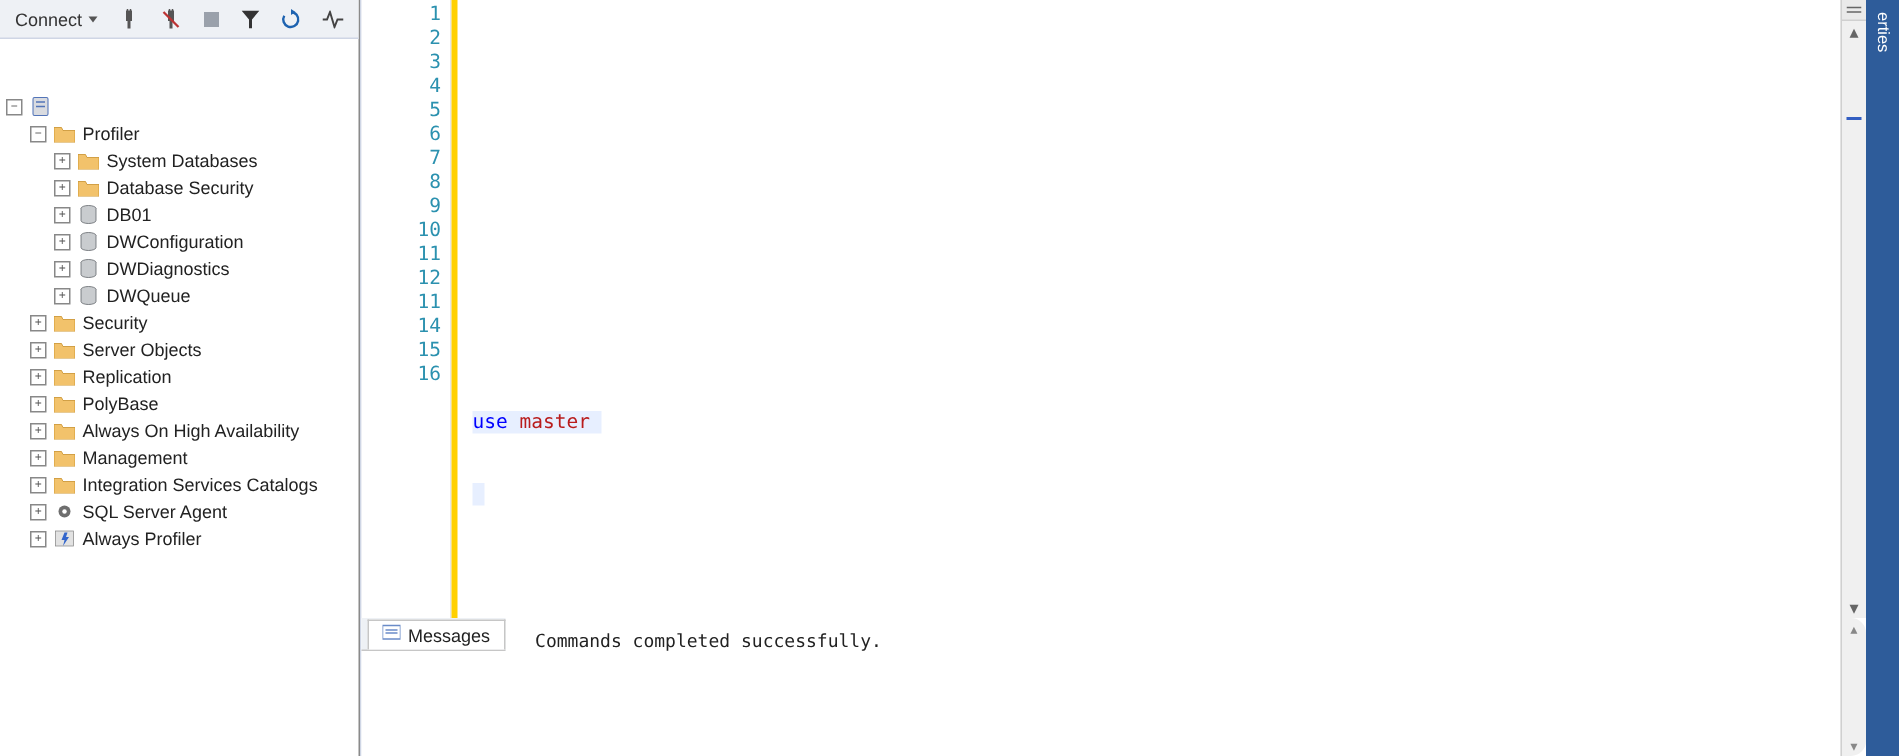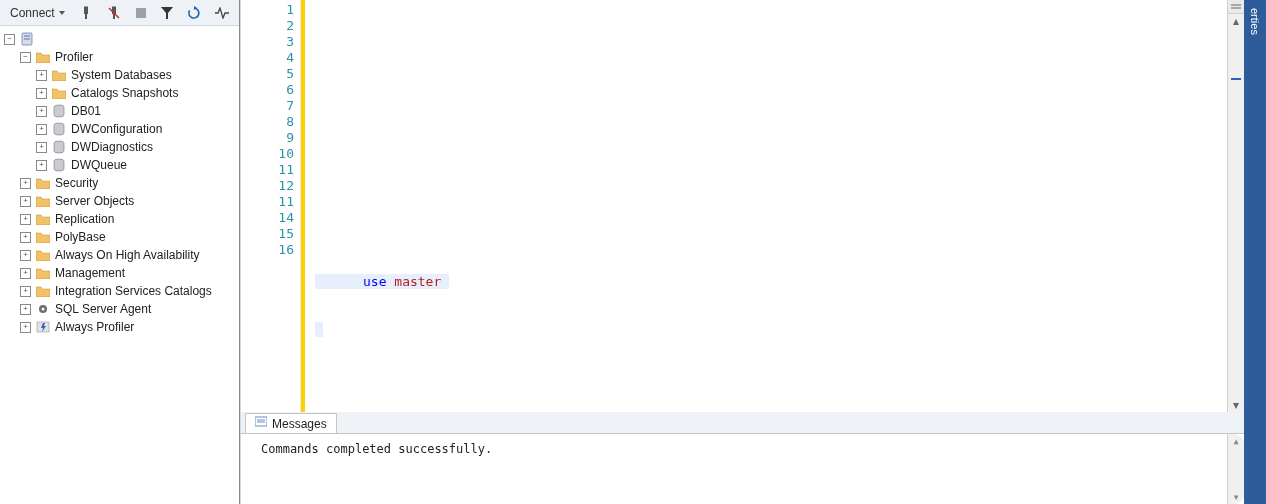"Connect" .object-explorer { gap: none -> 32px }
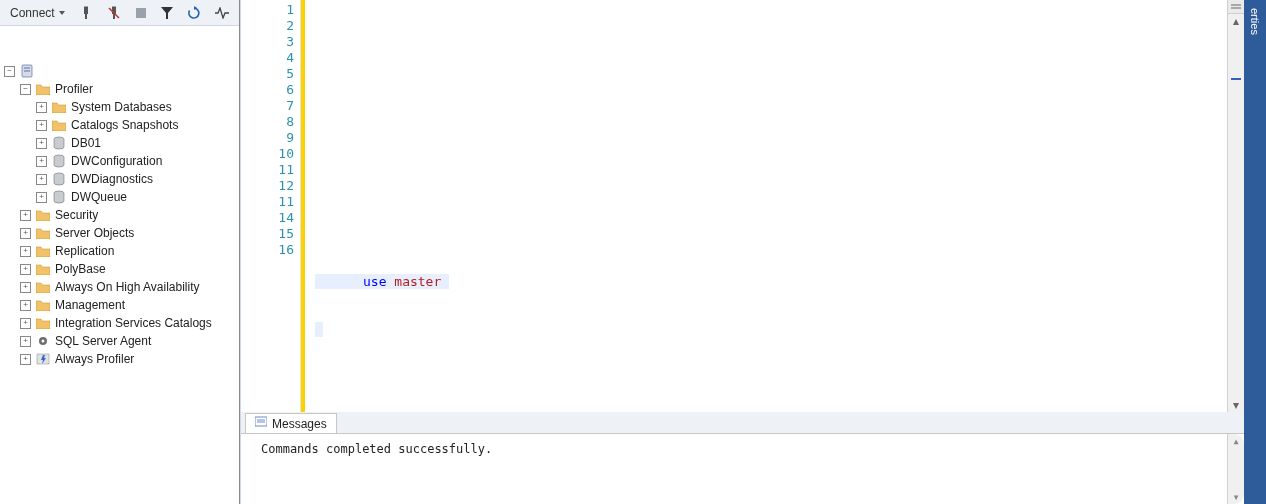"Catalogs Snapshots" span.label { text: Catalogs Snapshots -> Database Security }
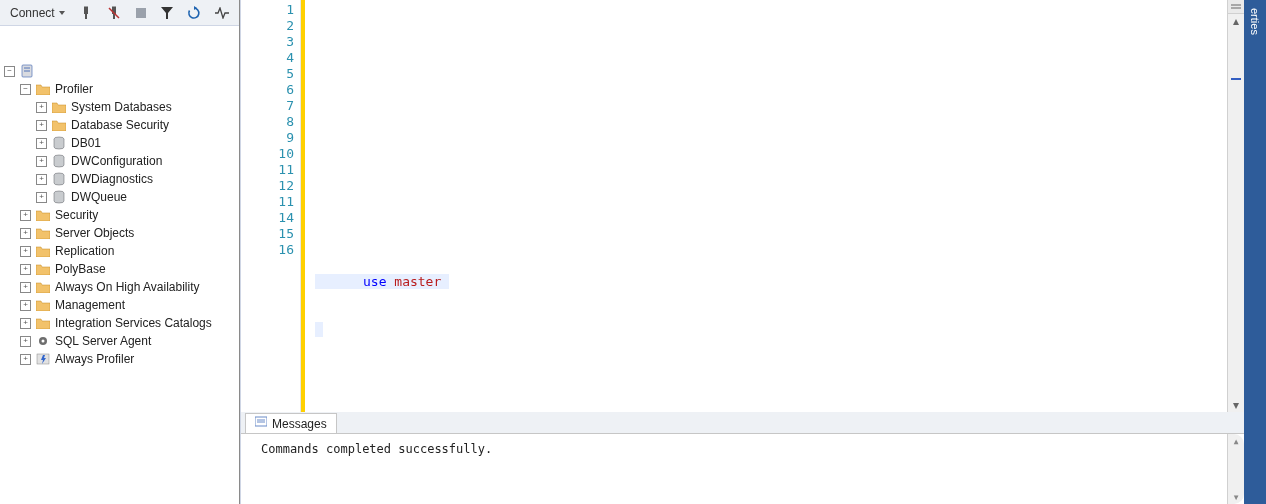"use" .kw { padding-left: 48px -> none }
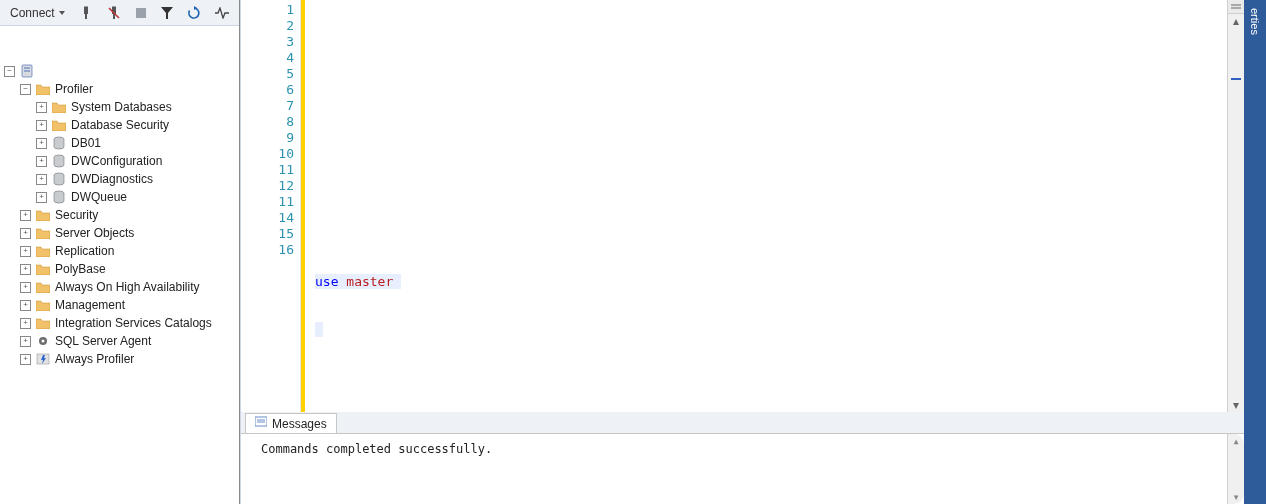"Messages" .messages-panel { flex-direction: column -> none }
